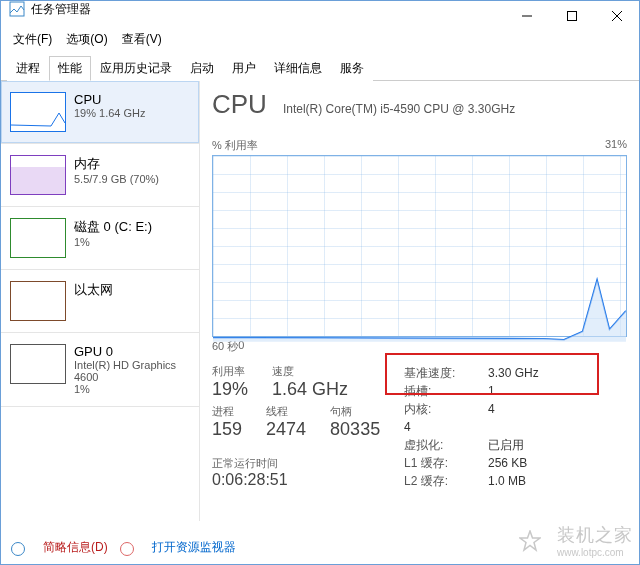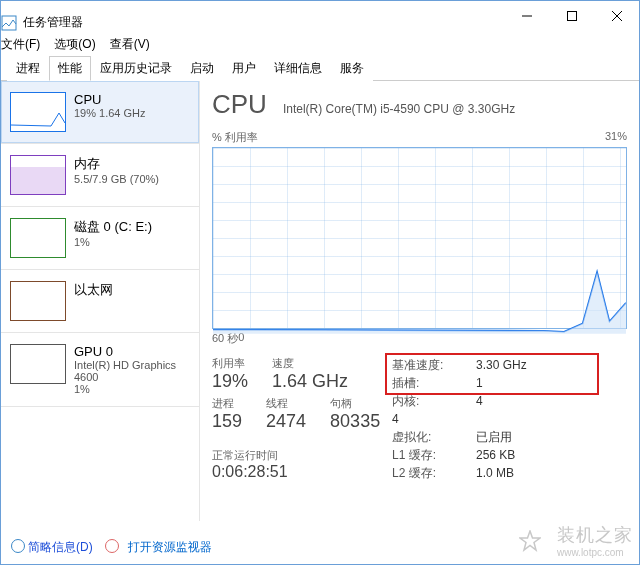"任务管理器" .titlebar { align-items: flex-end -> flex-start; padding-left: 0 -> 8px }
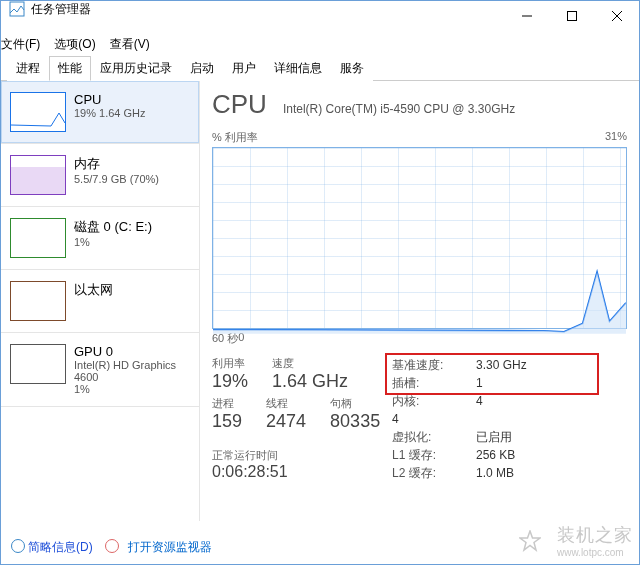"文件(F)" .menubar { align-items: flex-end -> flex-start; padding-left: 0 -> 12px }
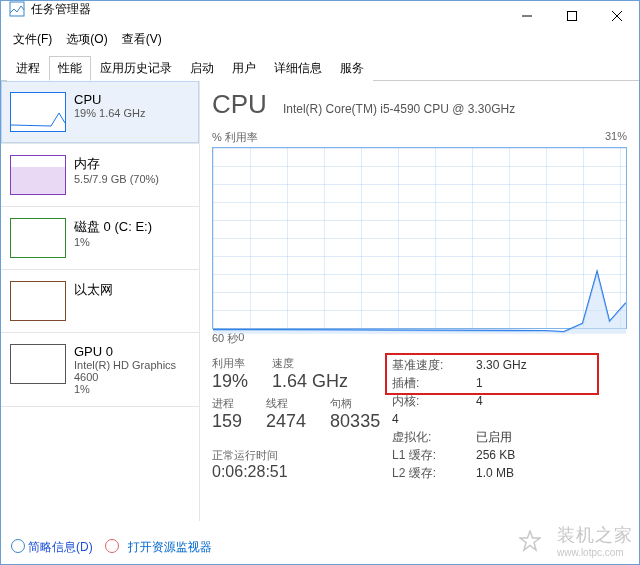"% 利用率" .graphlabels { margin-top: 10px -> 18px }
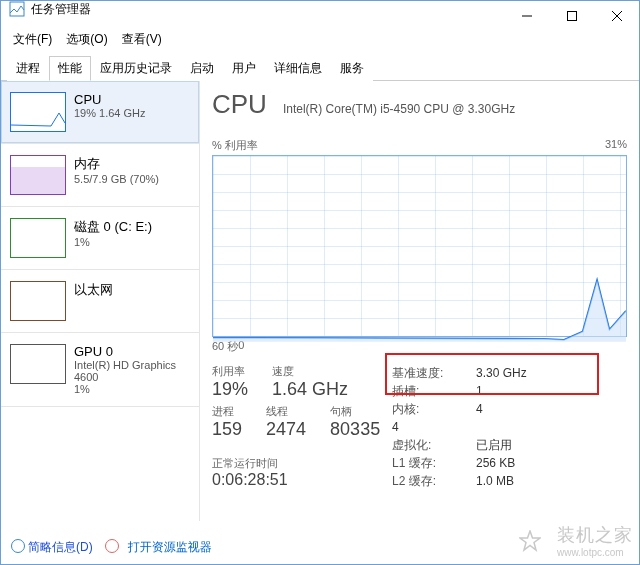"利用率" .stats { gap: 4px -> 16px }
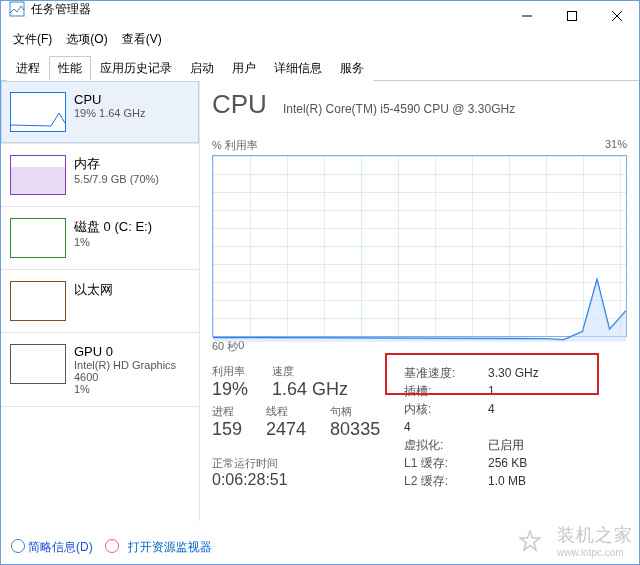"简略信息(D)" .footer .less { align-items: flex-start -> flex-end; color: #1d4ed8 -> #b91c1c; gap: 3px -> 18px }
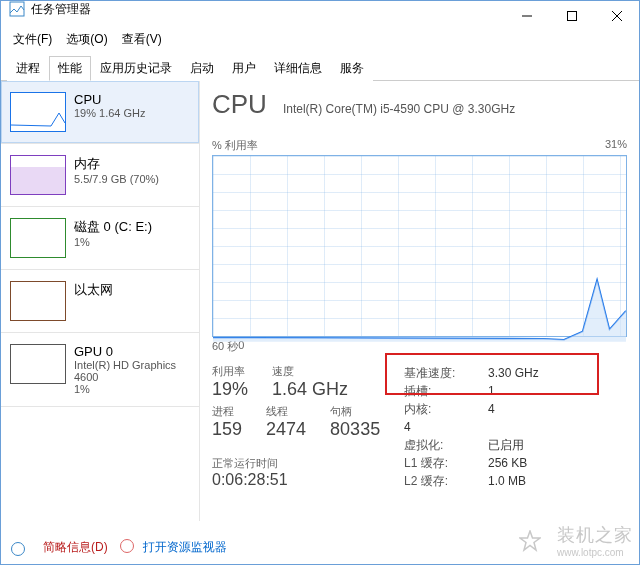"打开资源监视器" .footer .link { align-items: flex-start -> flex-end; gap: 9px -> 18px }
